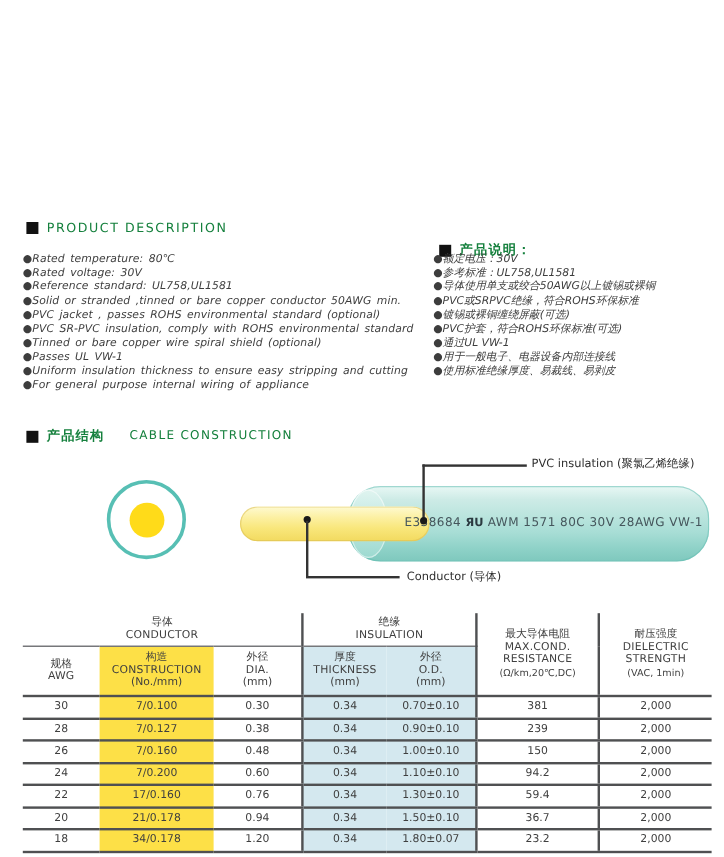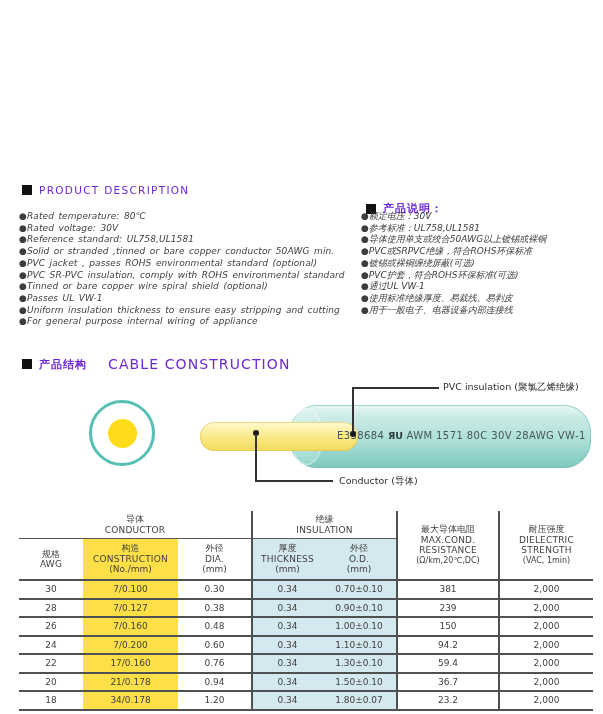"PRODUCT DESCRIPTION" .sec-head { color: #6d28d9 -> #15803d }
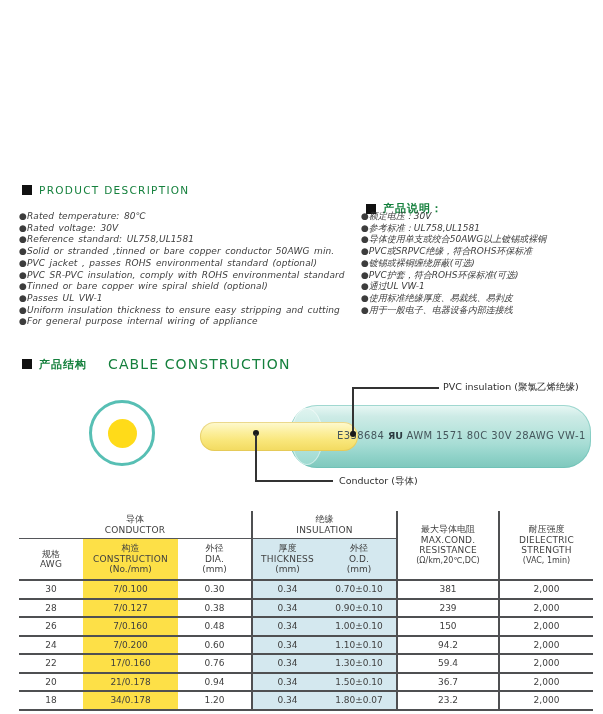"●使用标准绝缘厚度、易裁线、易剥皮" div { order: before "●用于一般电子、电器设备内部连接线" -> after "●用于一般电子、电器设备内部连接线" }
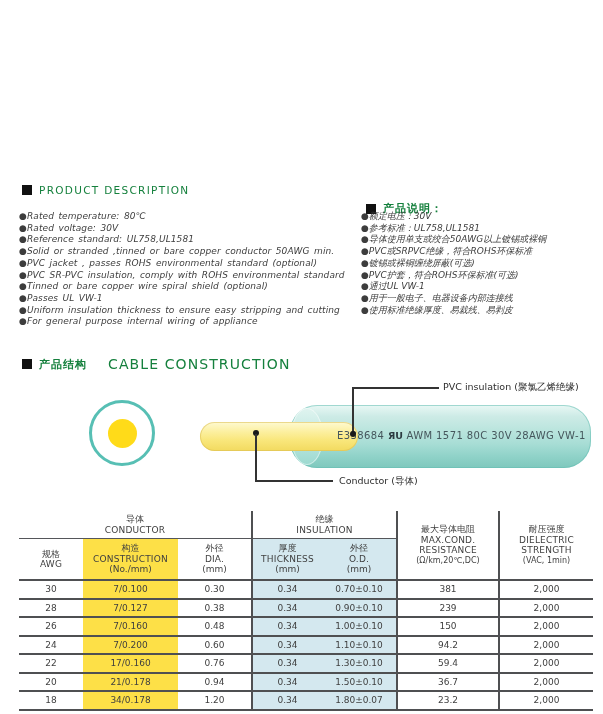"CABLE CONSTRUCTION" .sec-head .t-en2 { font-size: 14px -> 10px }
